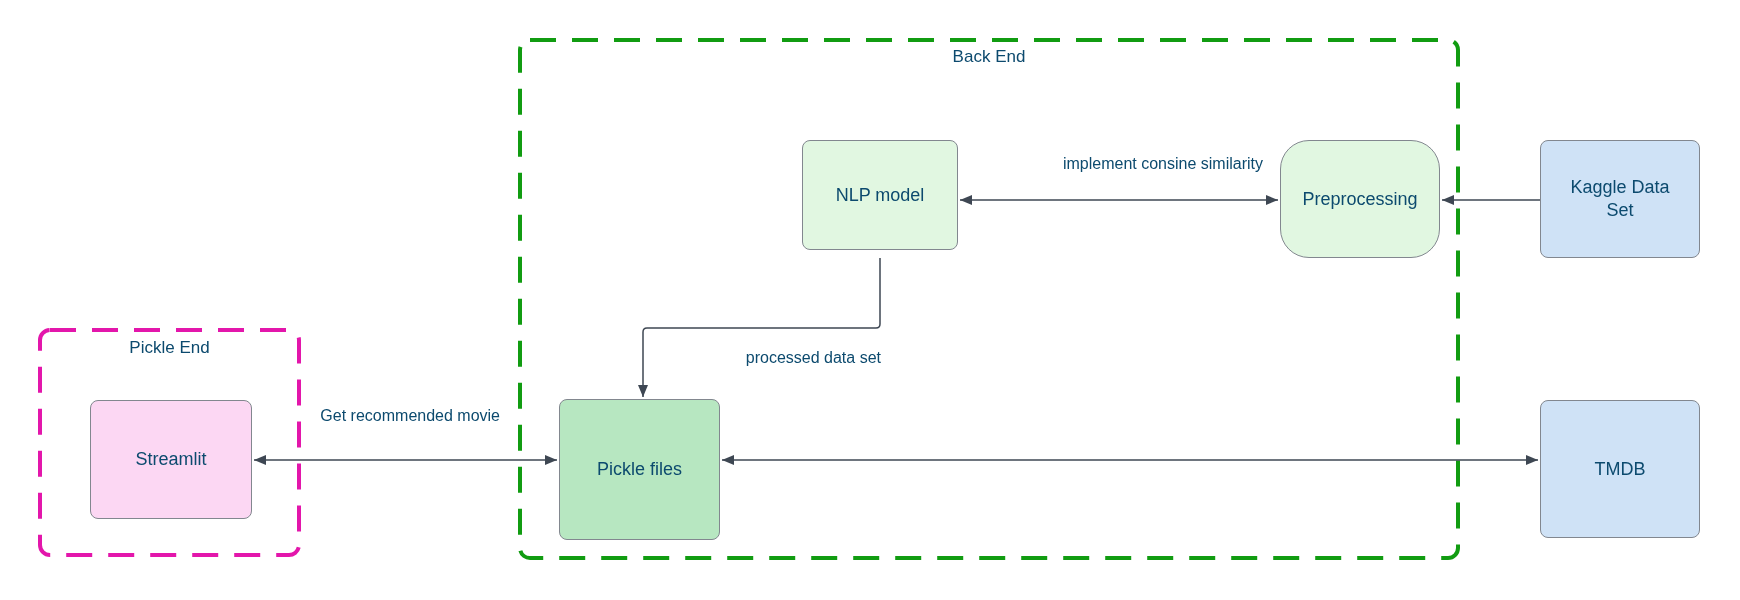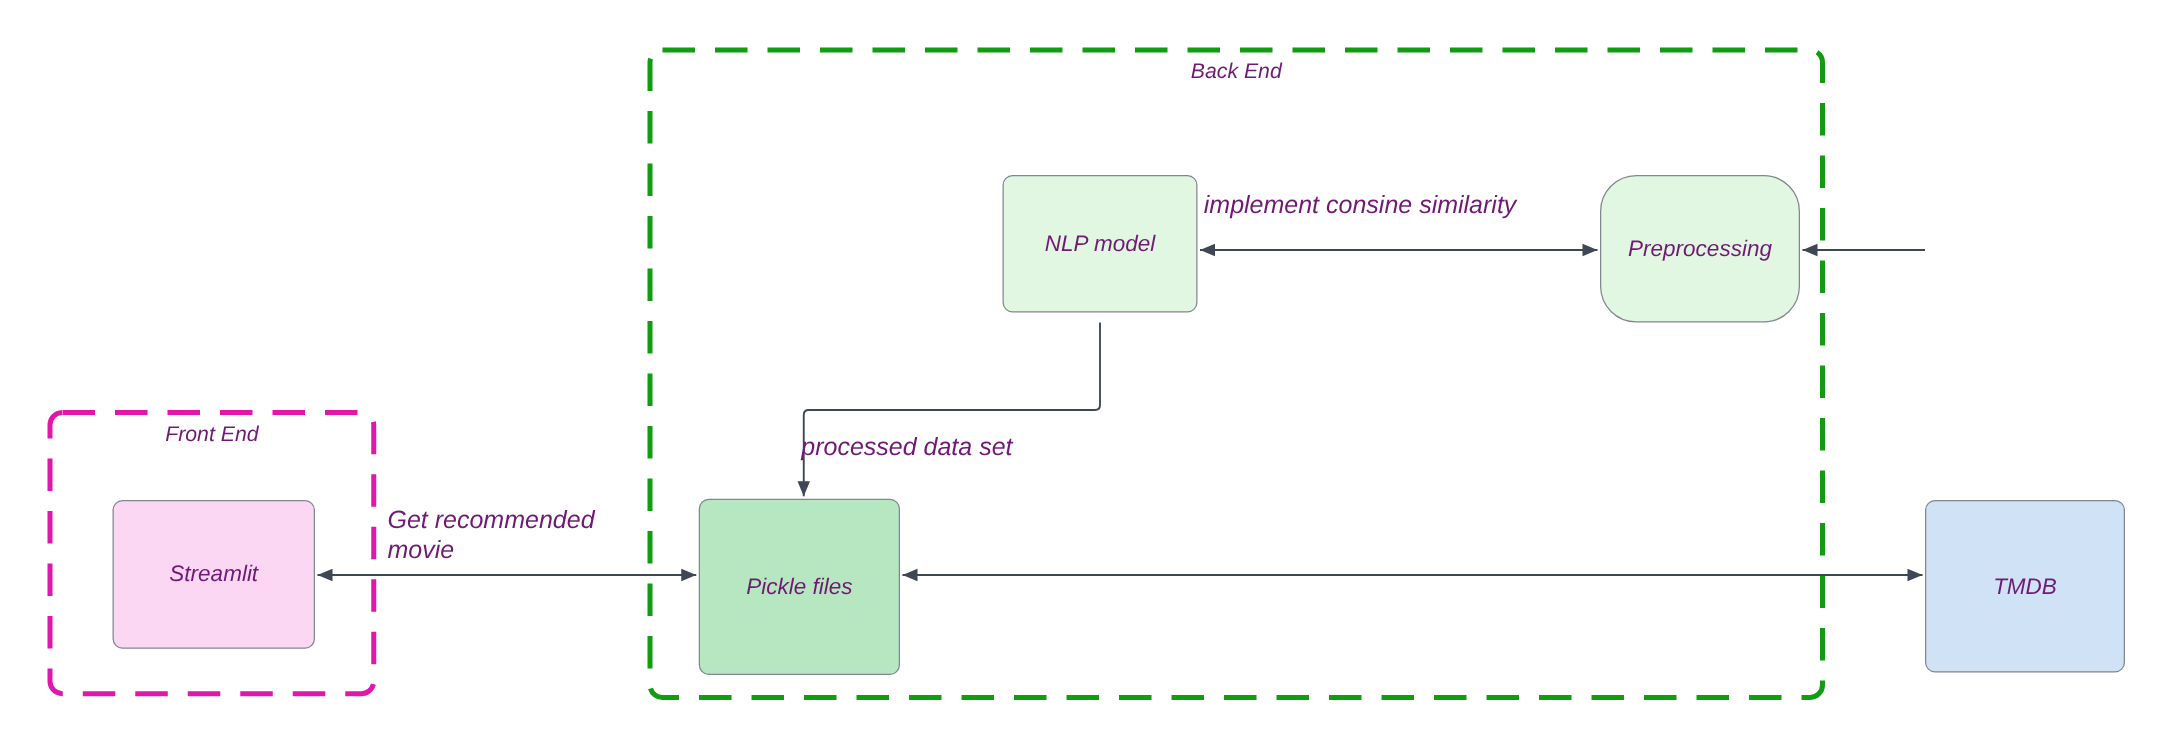"Back End" div.stage { color: #701a75 -> #0c4a6e; font-style: italic -> none }
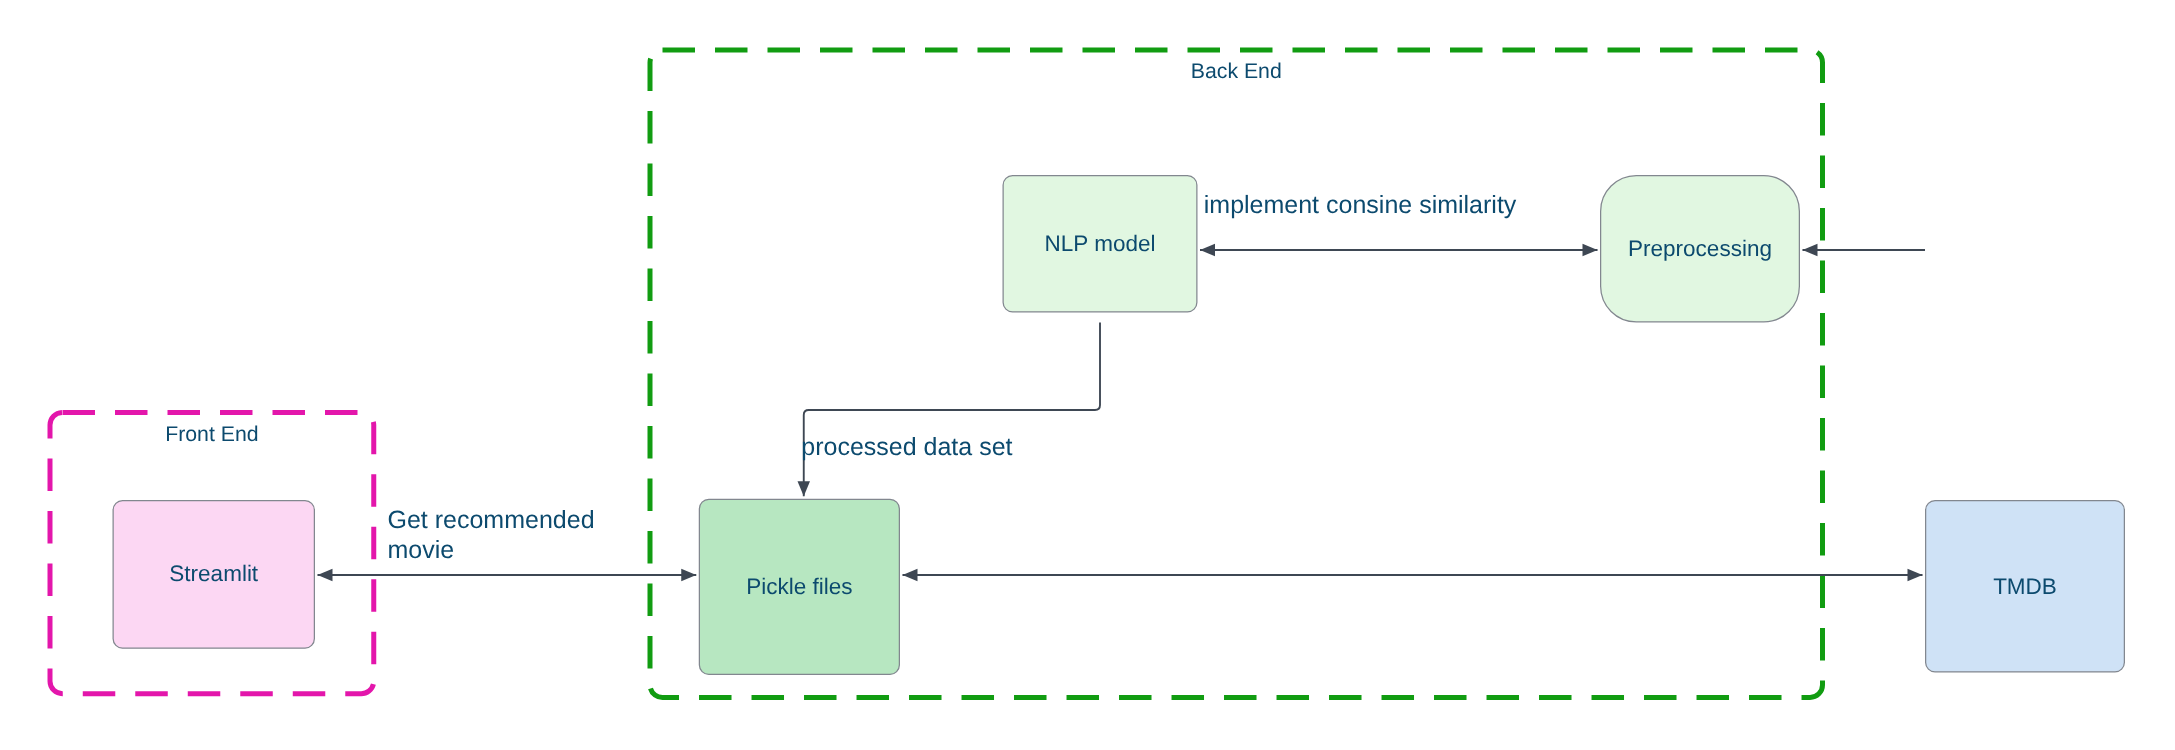"implement consine similarity" .edge-label { font-size: 20px -> 16px; text-align: left -> right }
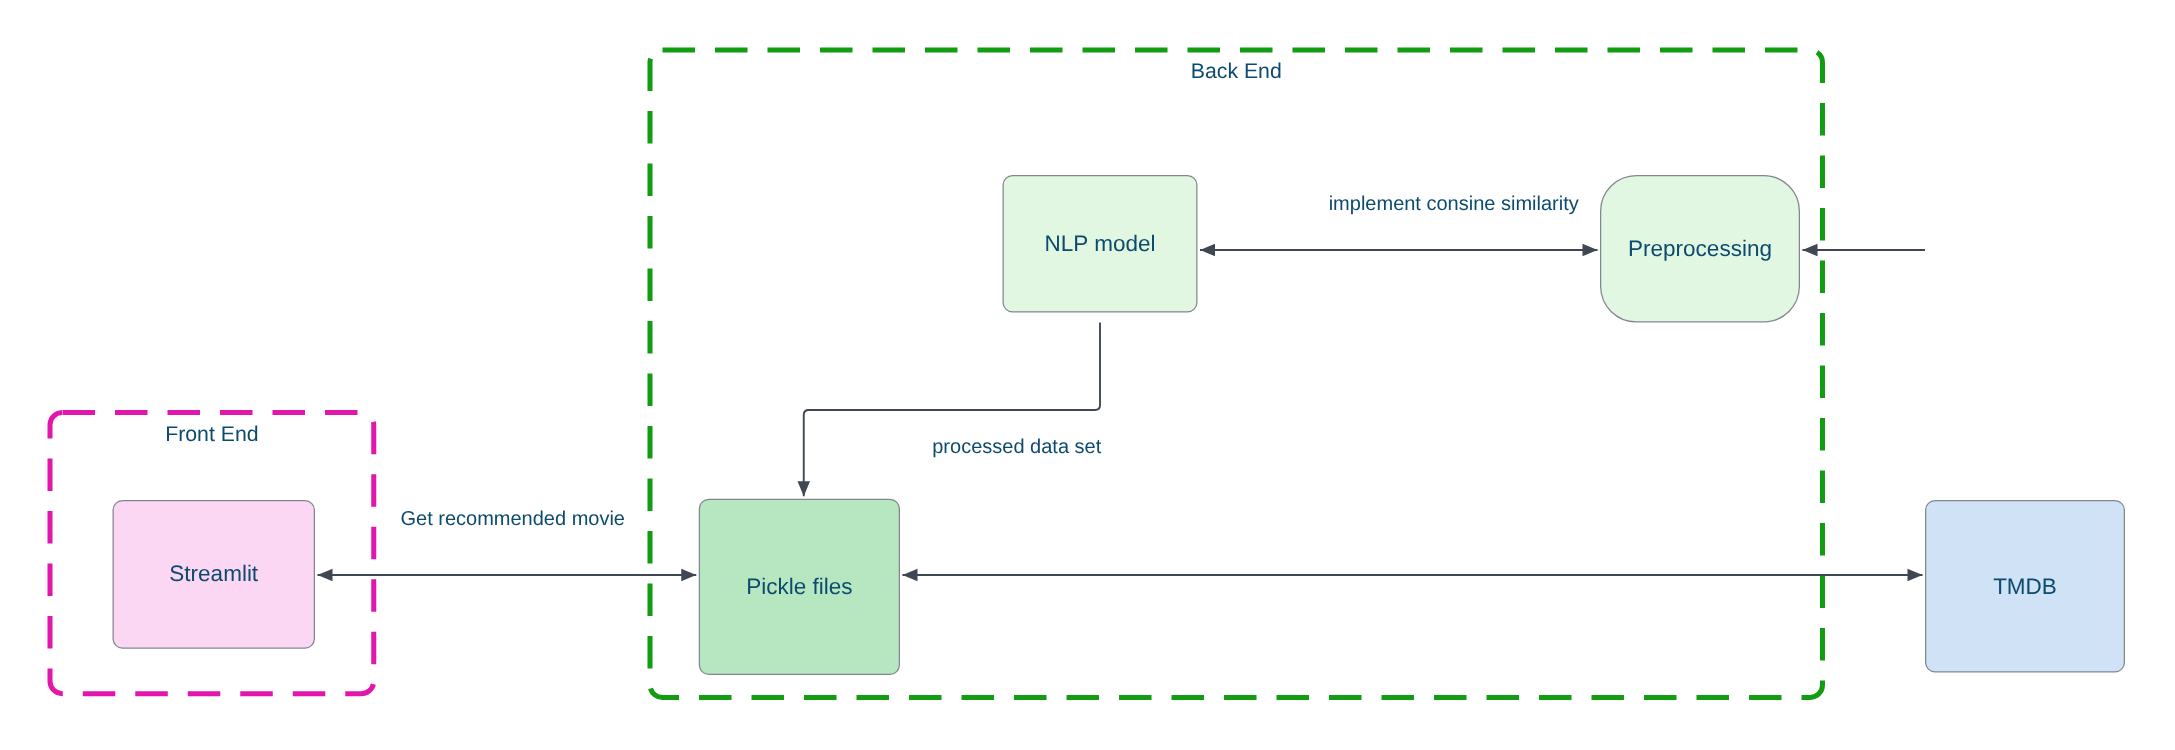"Kaggle Data Set" div.node { html: none -> <div> <span>Kaggle Data Set</span> </div> }
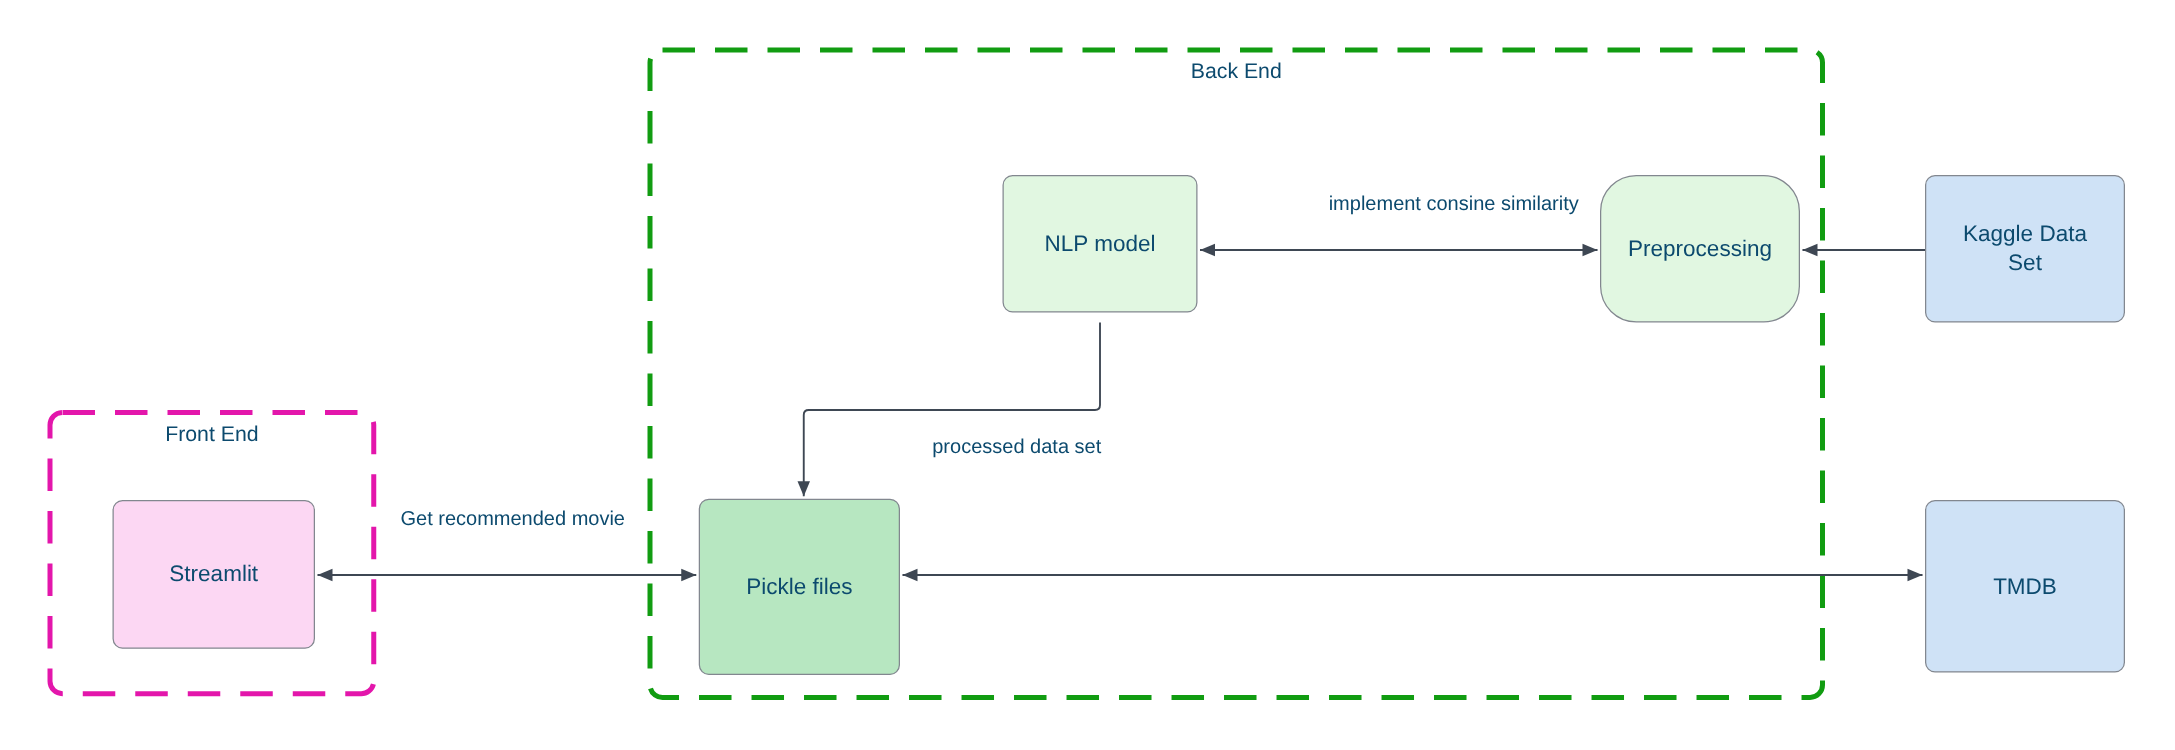"Front End" div.container-label { text: Front -> Pickle }
